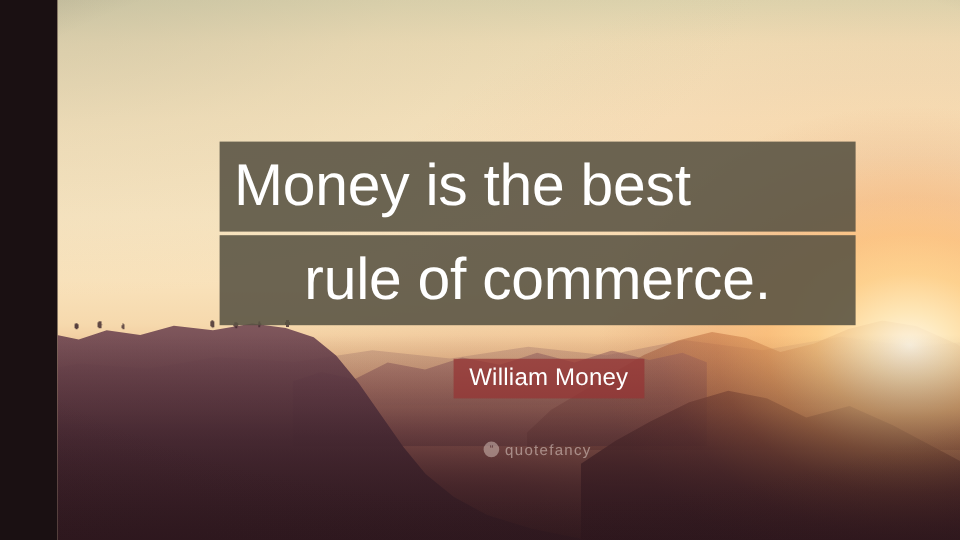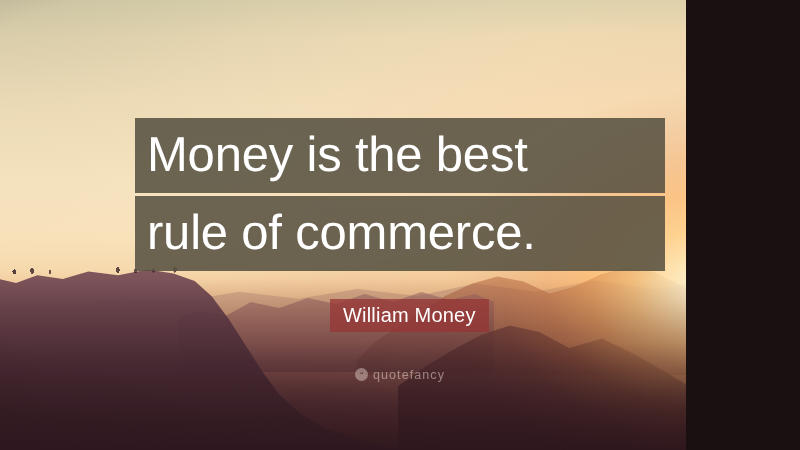"Money is the best" #quote-card { margin-left: none -> 48px; width: 686px -> 752px }
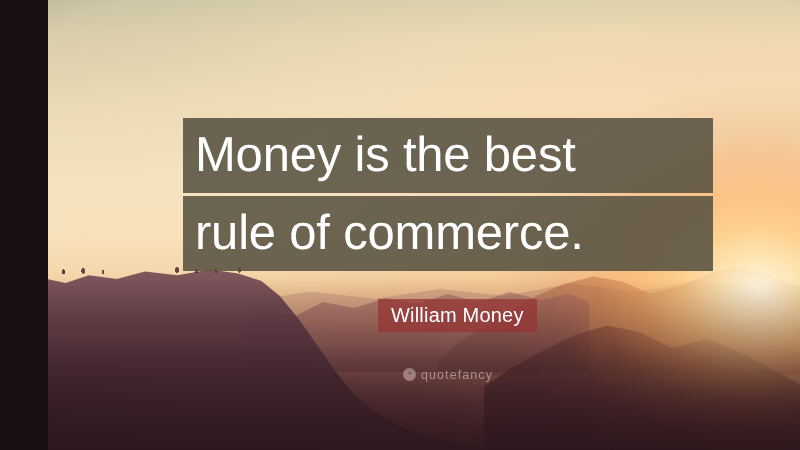"rule of commerce." .quote-line + .quote-line { text-align: none -> center }
